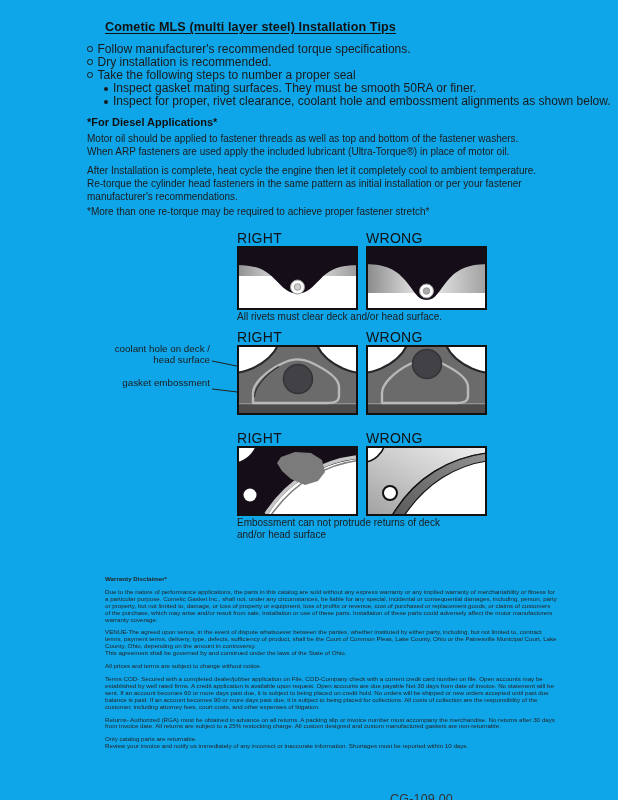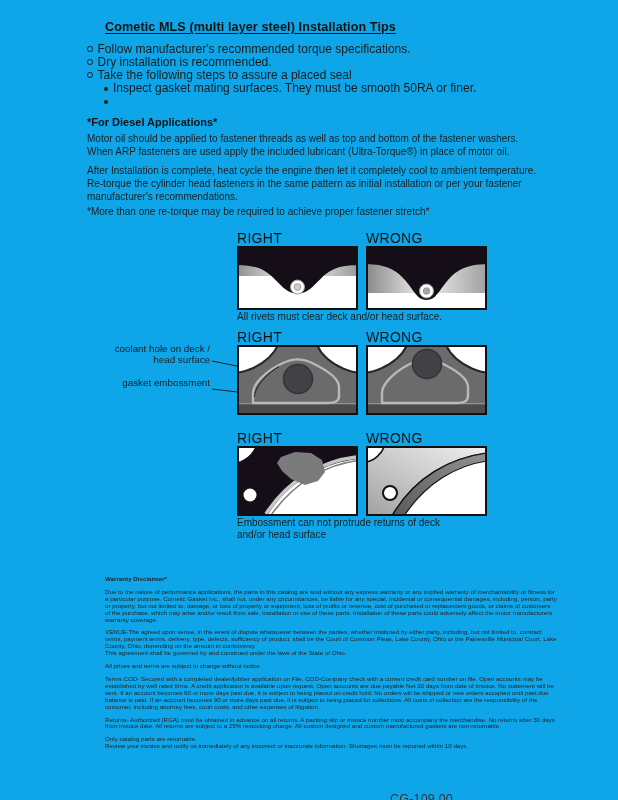"Take the following steps to" span { text: assure a placed -> number a proper }
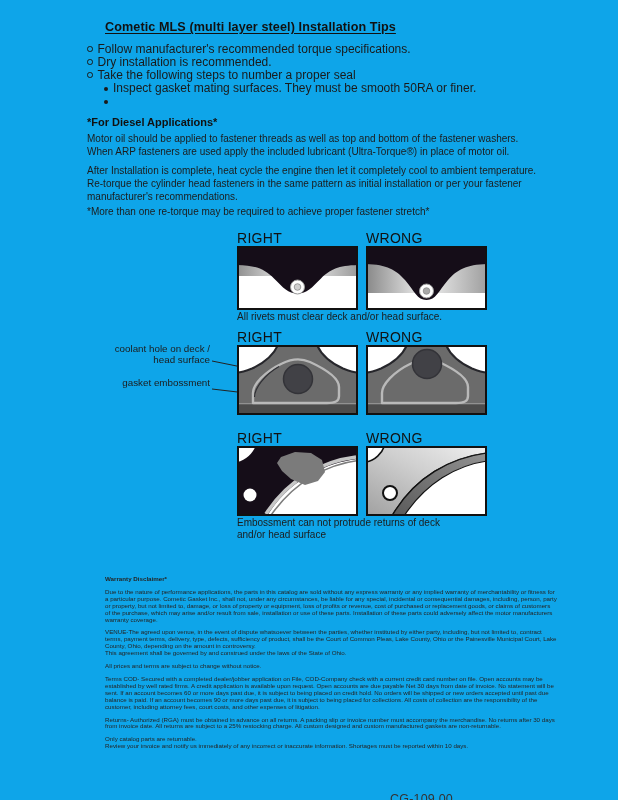"Inspect for proper, rivet clearance," span { html: none -> <span>Inspect for proper, rivet clearance, coolant hole and embossment alignments as shown below.</span> }
